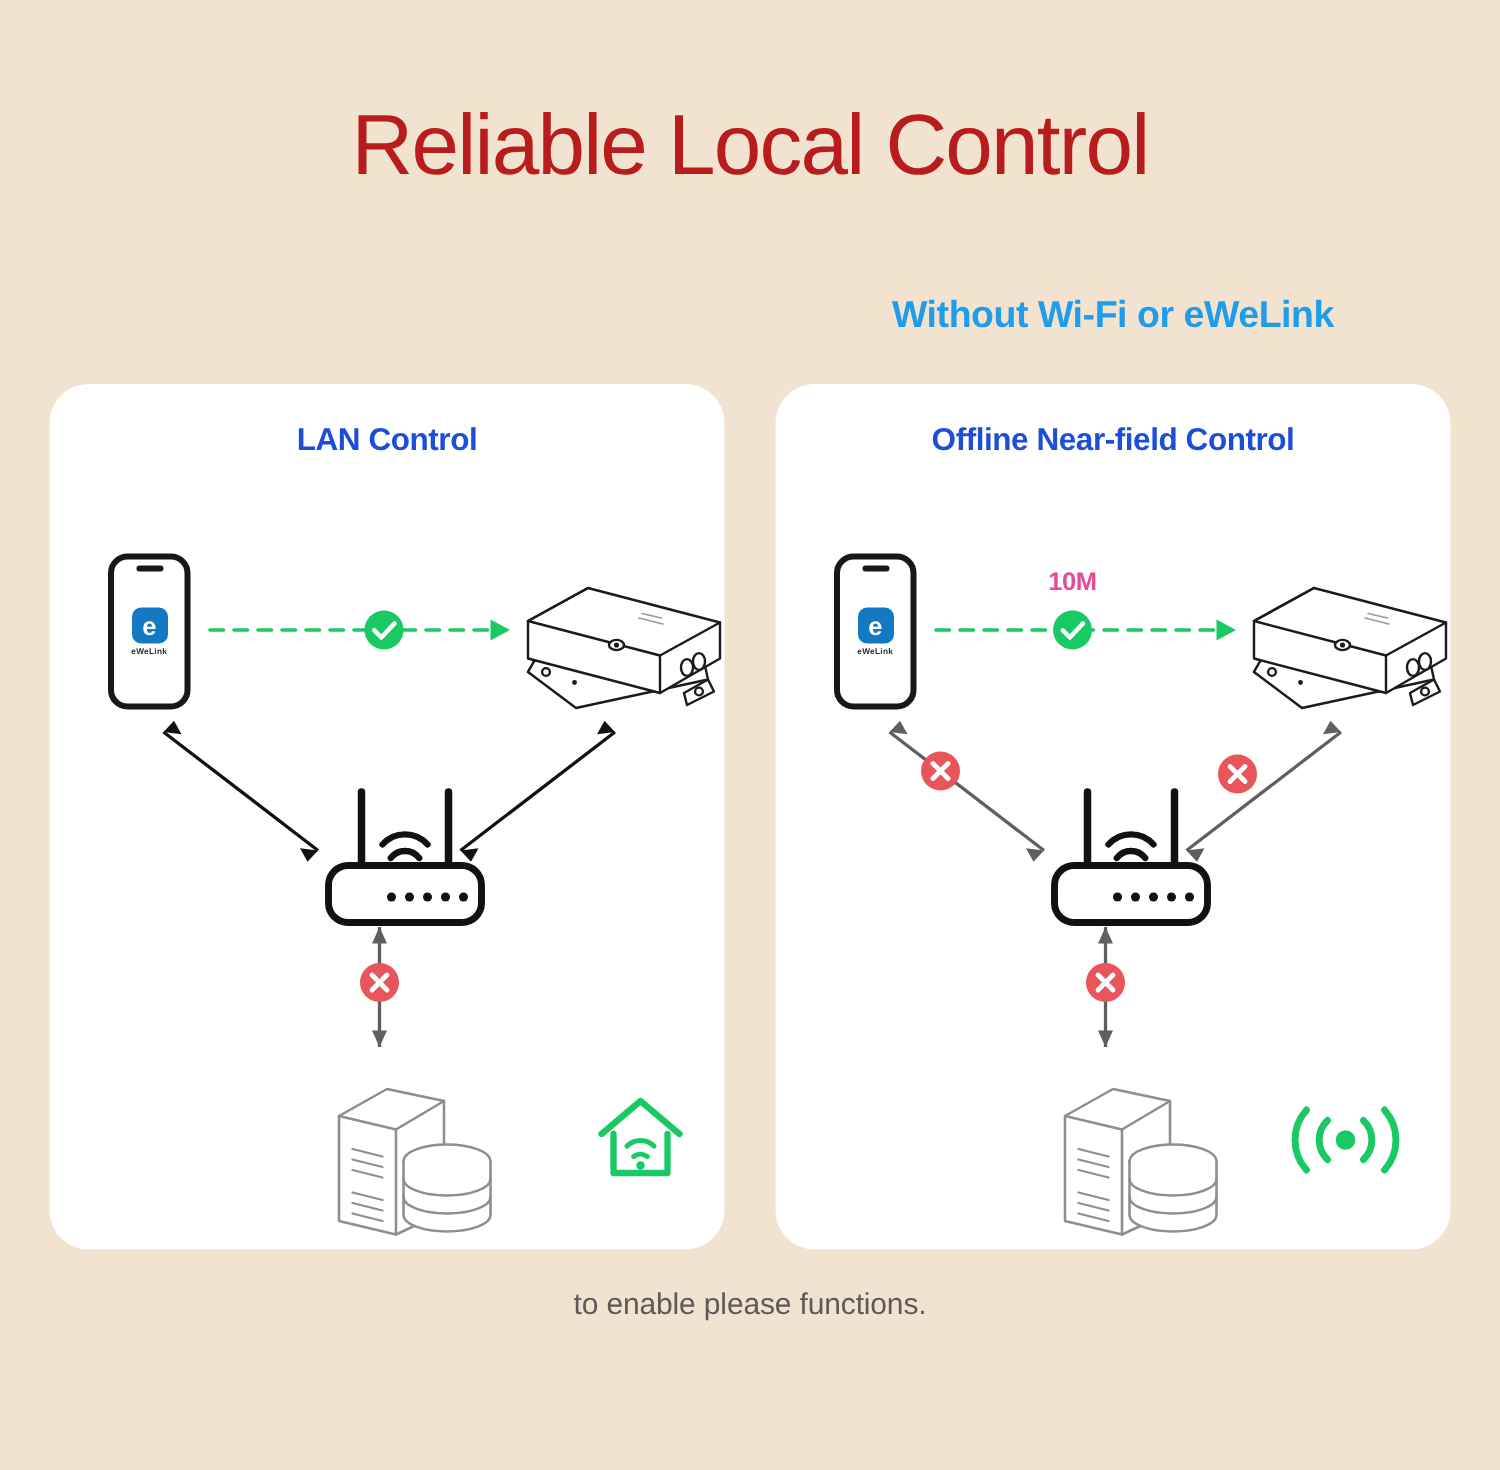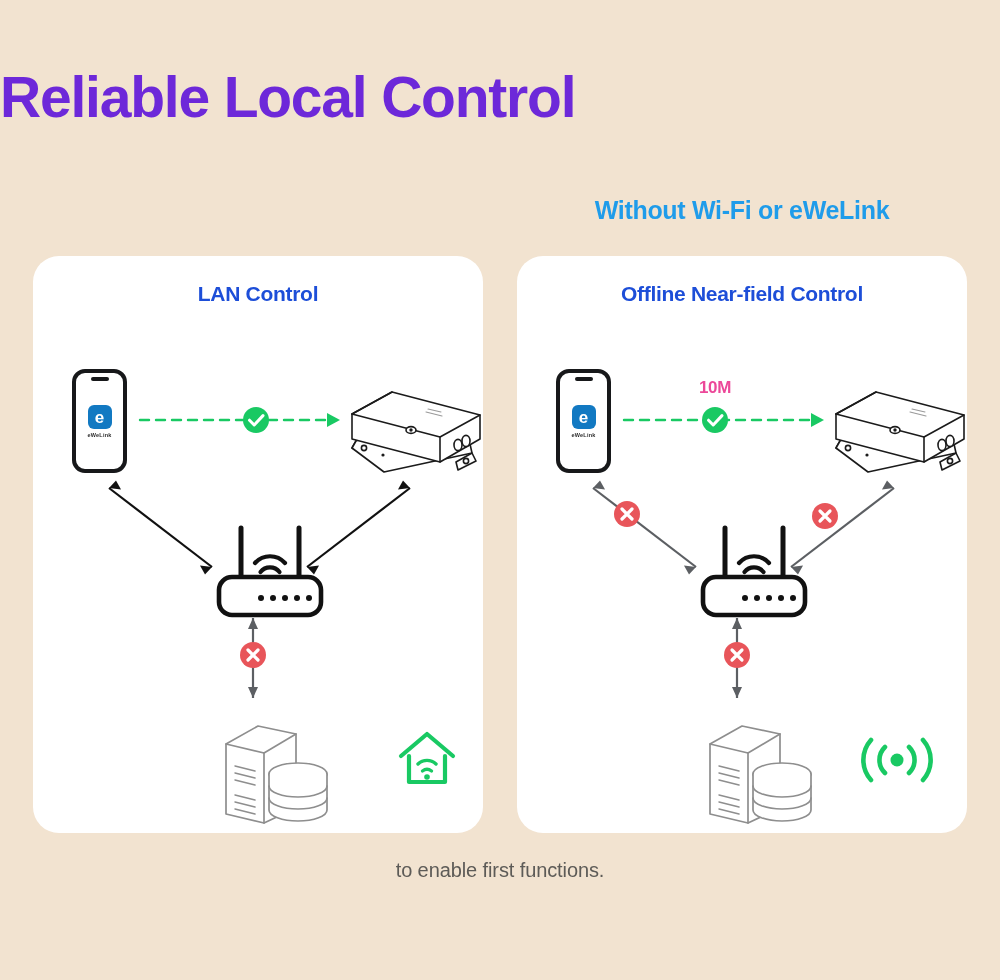"Reliable Local Control" .page-title { color: #6d28d9 -> #b91c1c; font-weight: 700 -> 400; text-align: left -> center }
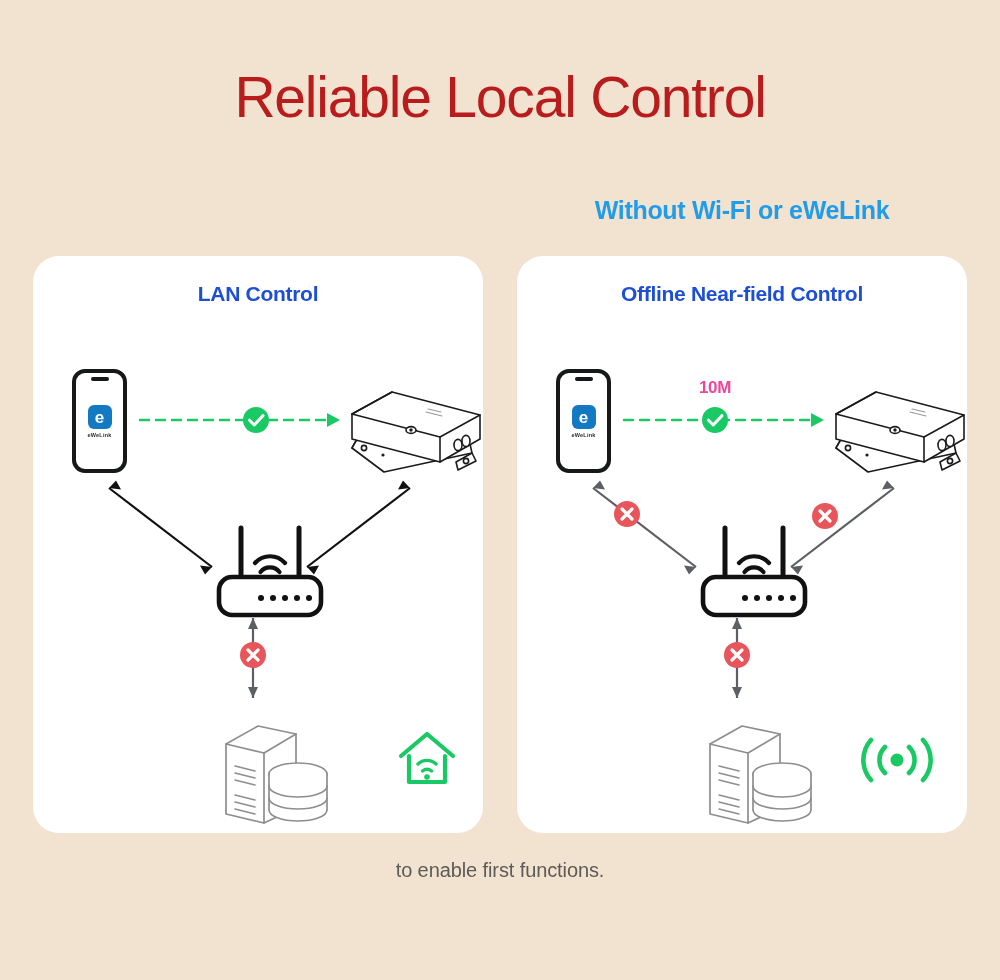"to enable first functions." div { text: first -> please }
